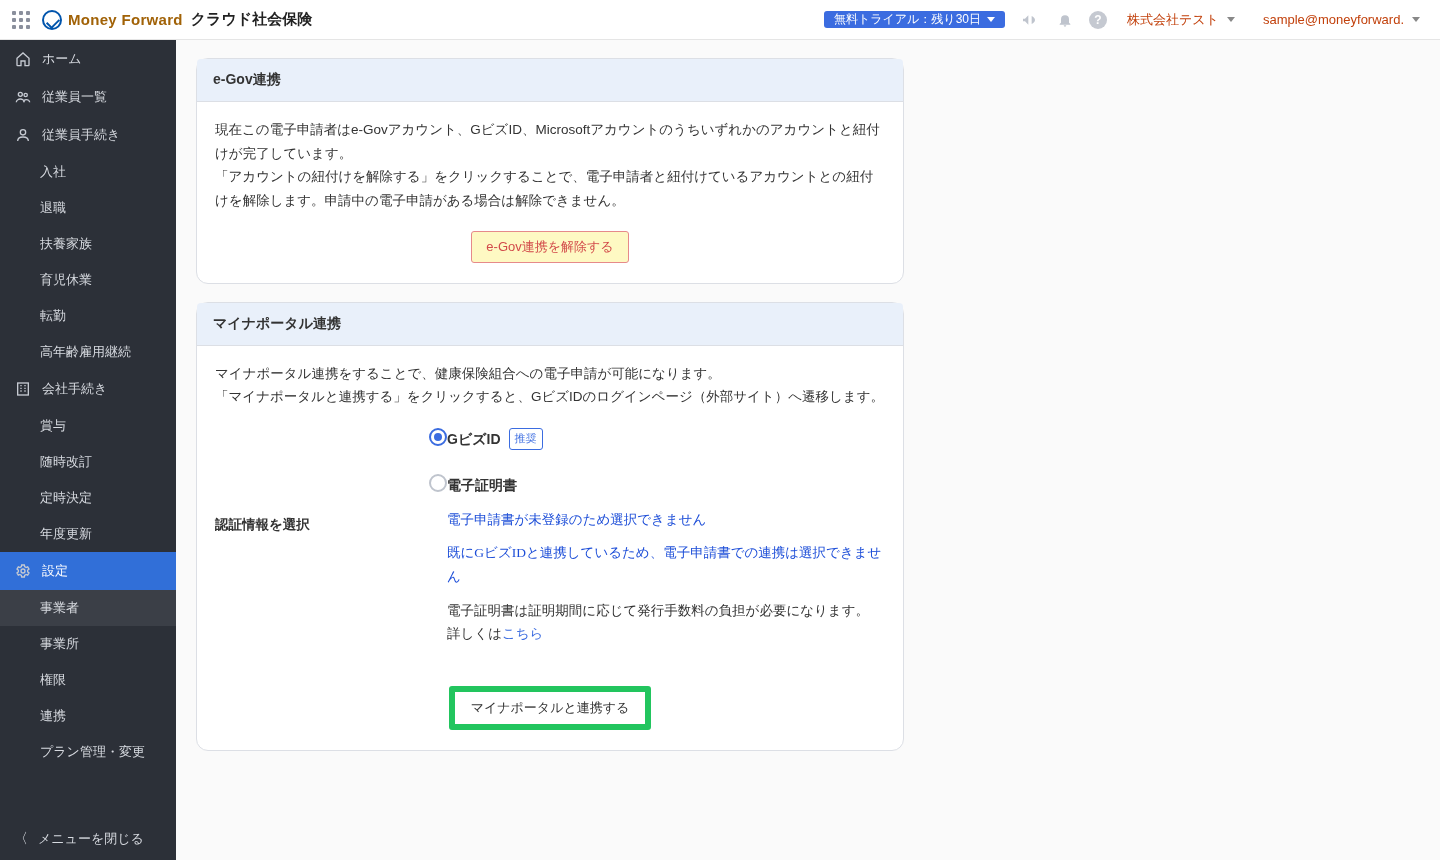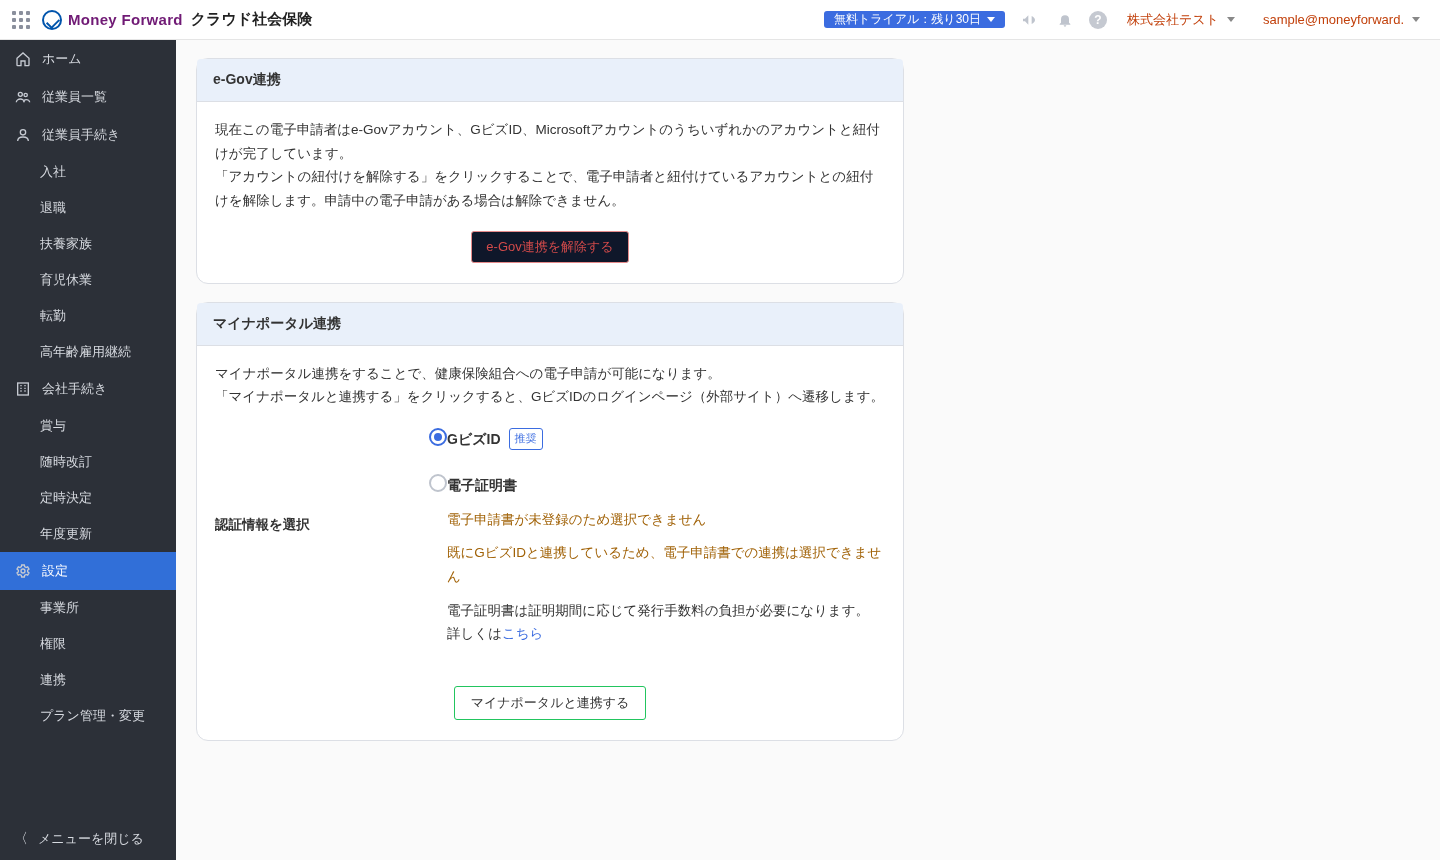"Money Forward" .logo-text { color: #701a75 -> #a16207 }
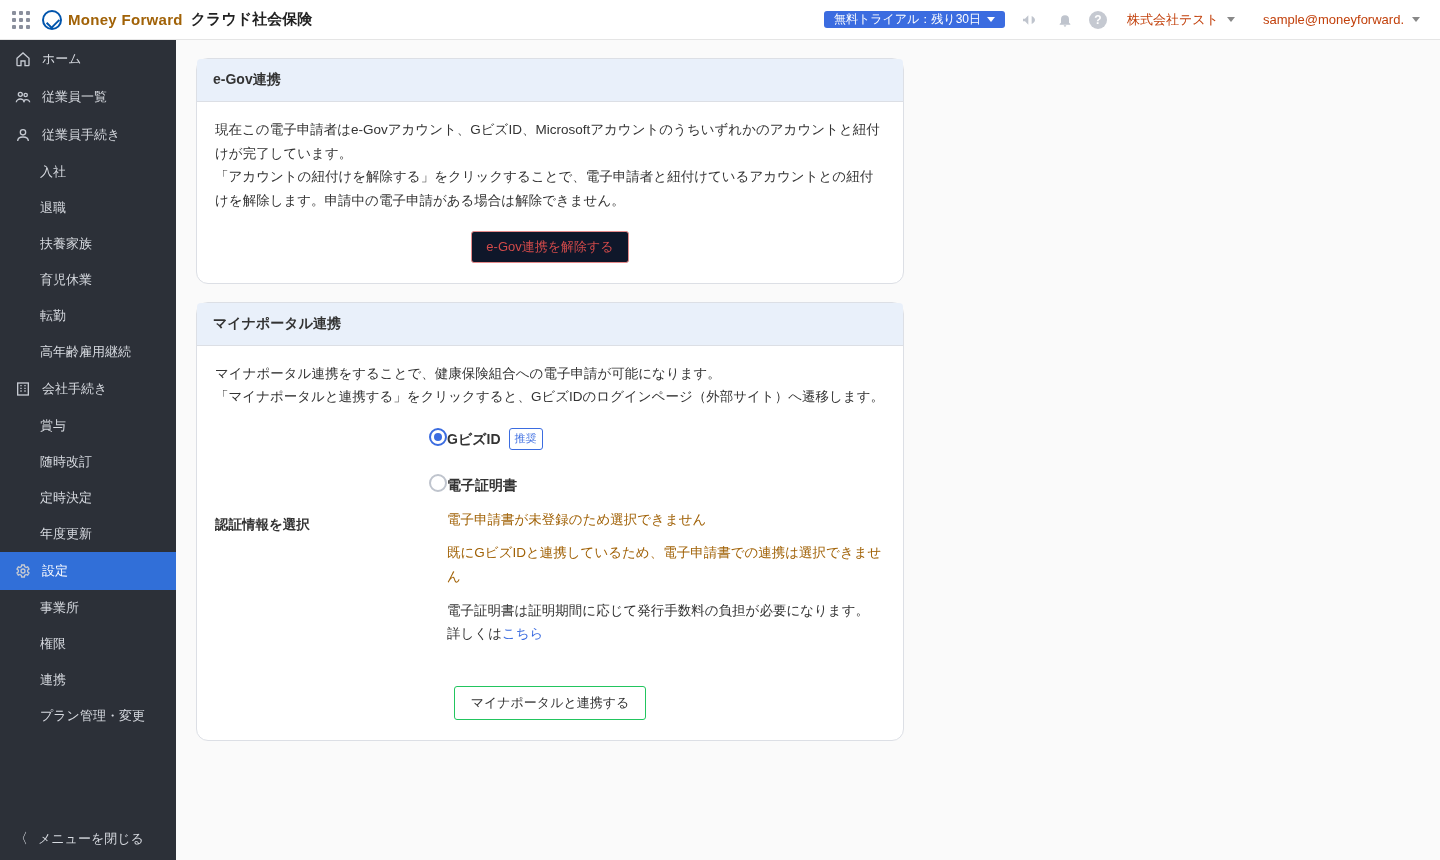"e-Gov連携を解除する" .btn-outline-danger { background: #0f172a -> #fef9c3 }
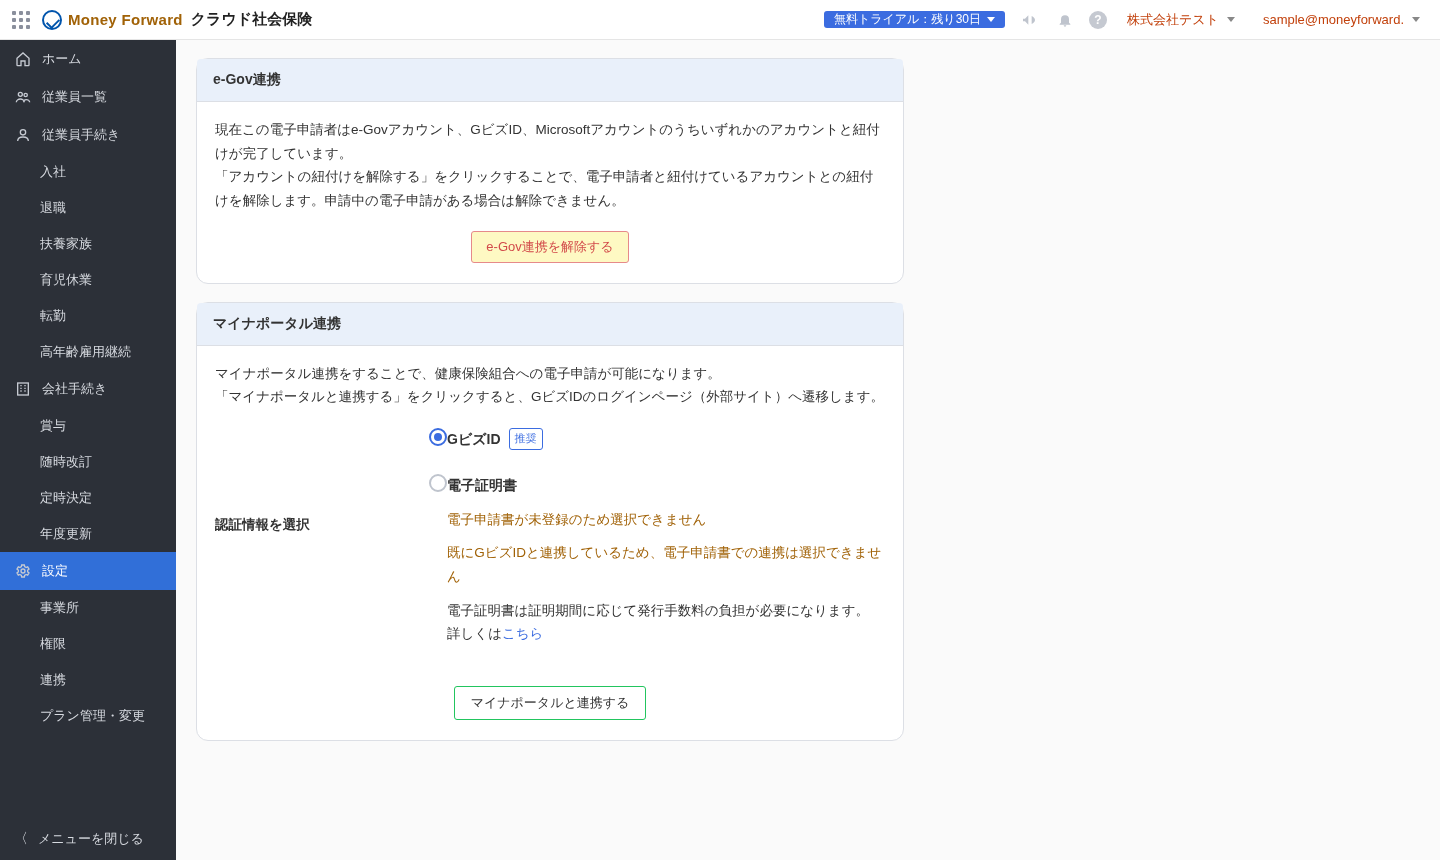"電子申請書が未登録のため選択できません" .err { color: #a16207 -> #1d4ed8; font-family: none -> Liberation Serif, serif }
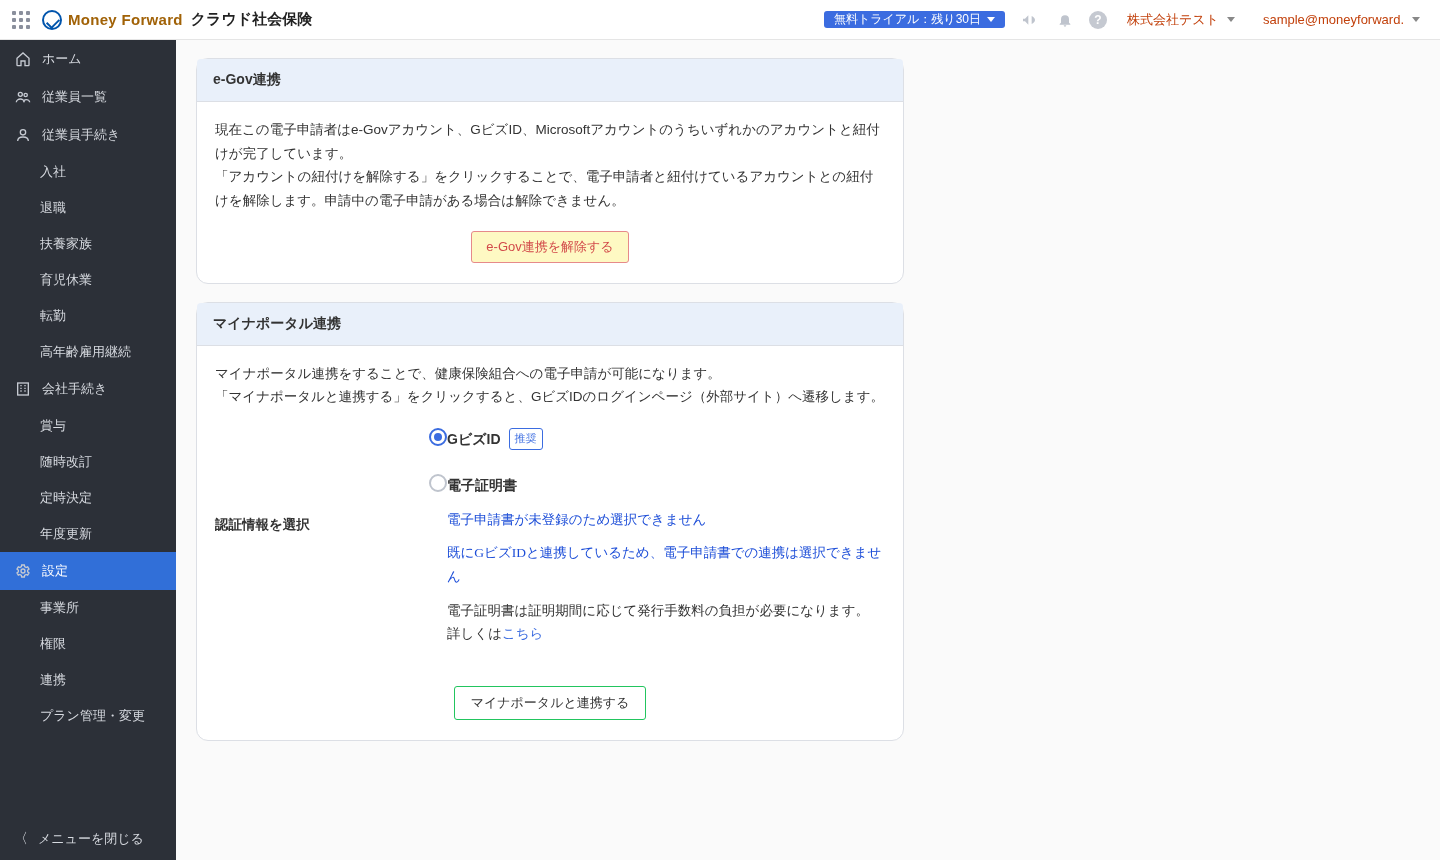"事業者" div.nav-sub { html: none -> <div><span>事業者</span></div> }
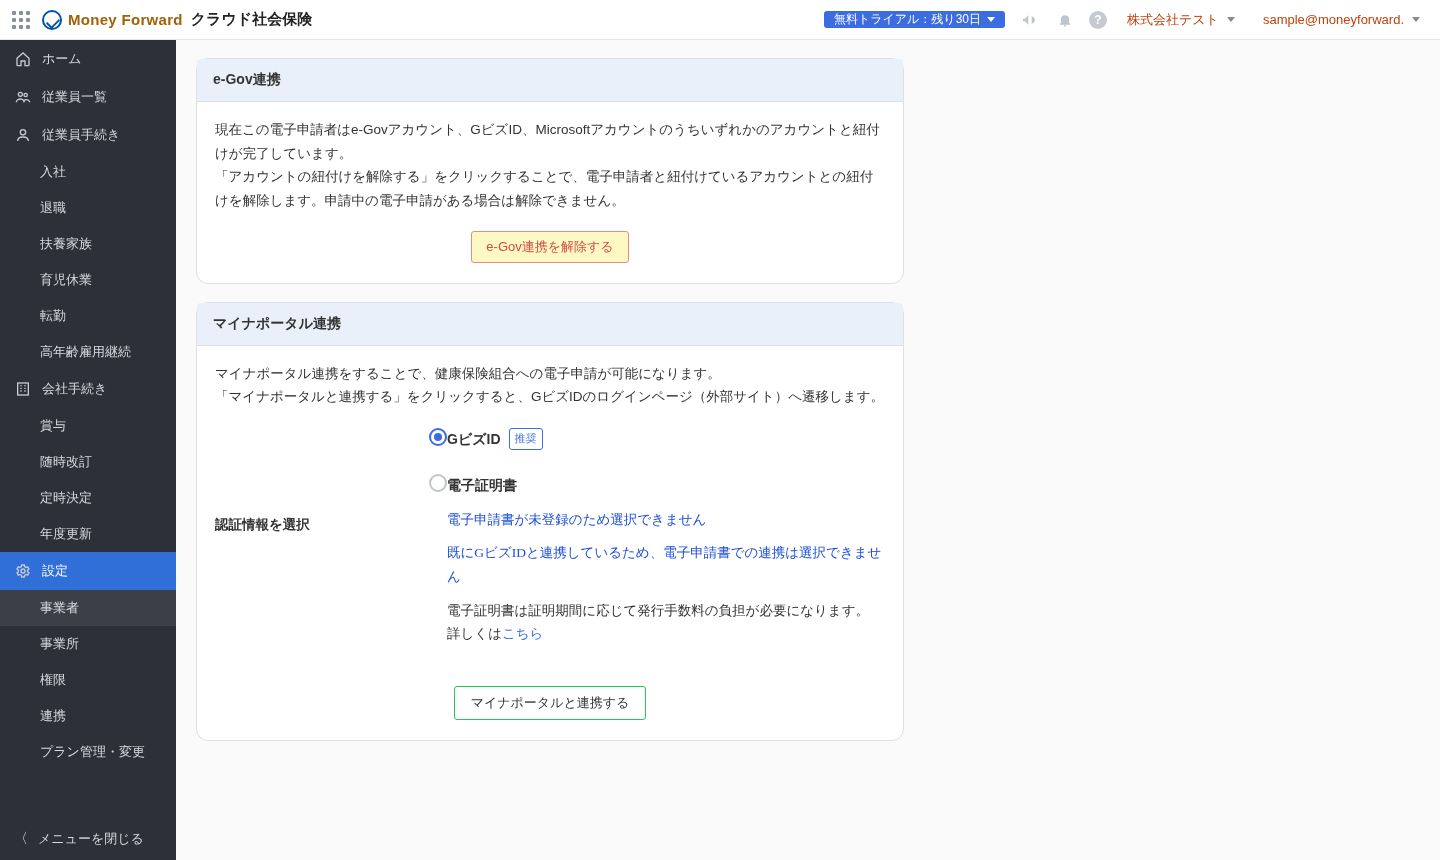"マイナポータルと連携する" .btn-outline { border: 1px solid #22c55e -> 6px solid #22c55e }
